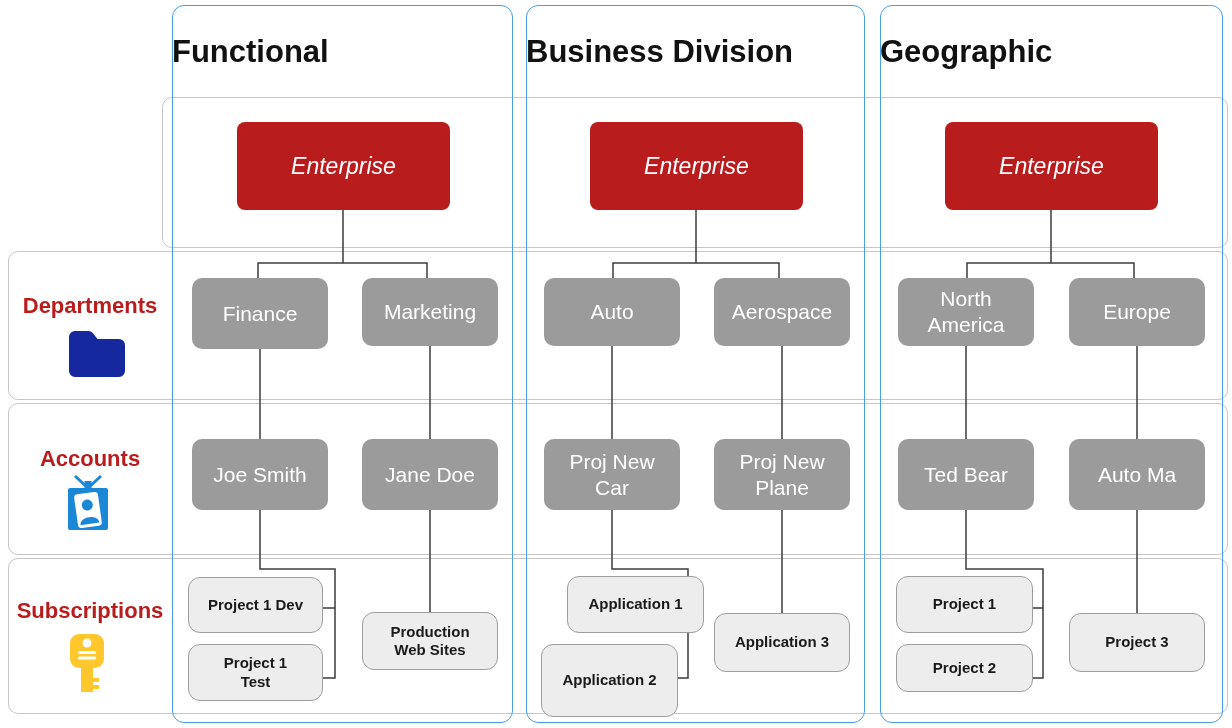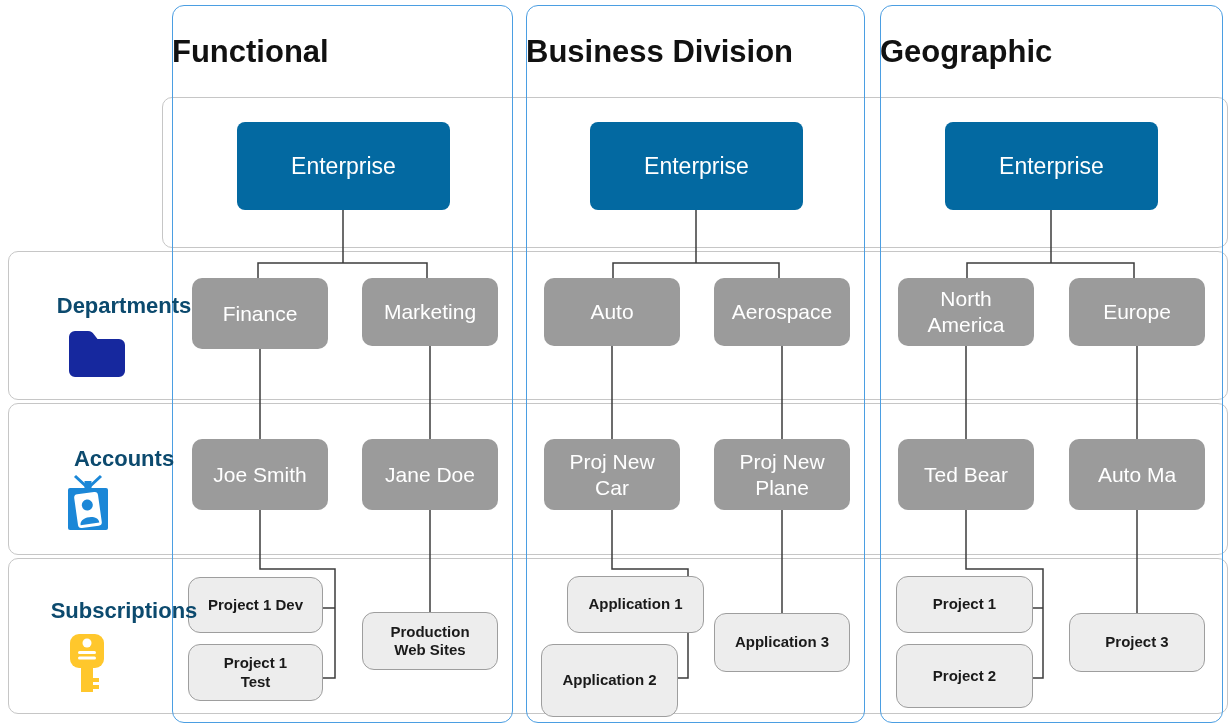"Enterprise" .node.ent { background: #0369a1 -> #b91c1c; font-style: none -> italic }
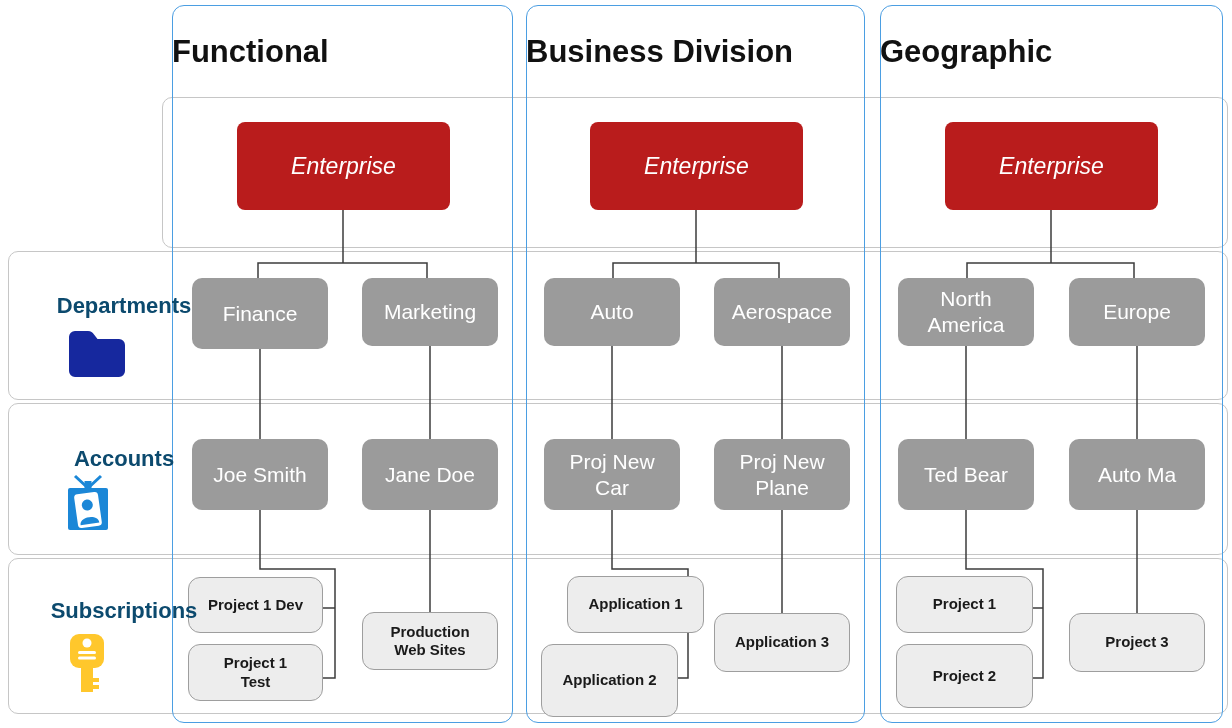"Departments" .rowlabel { color: #0c4a6e -> #b91c1c; margin-left: 34px -> none }
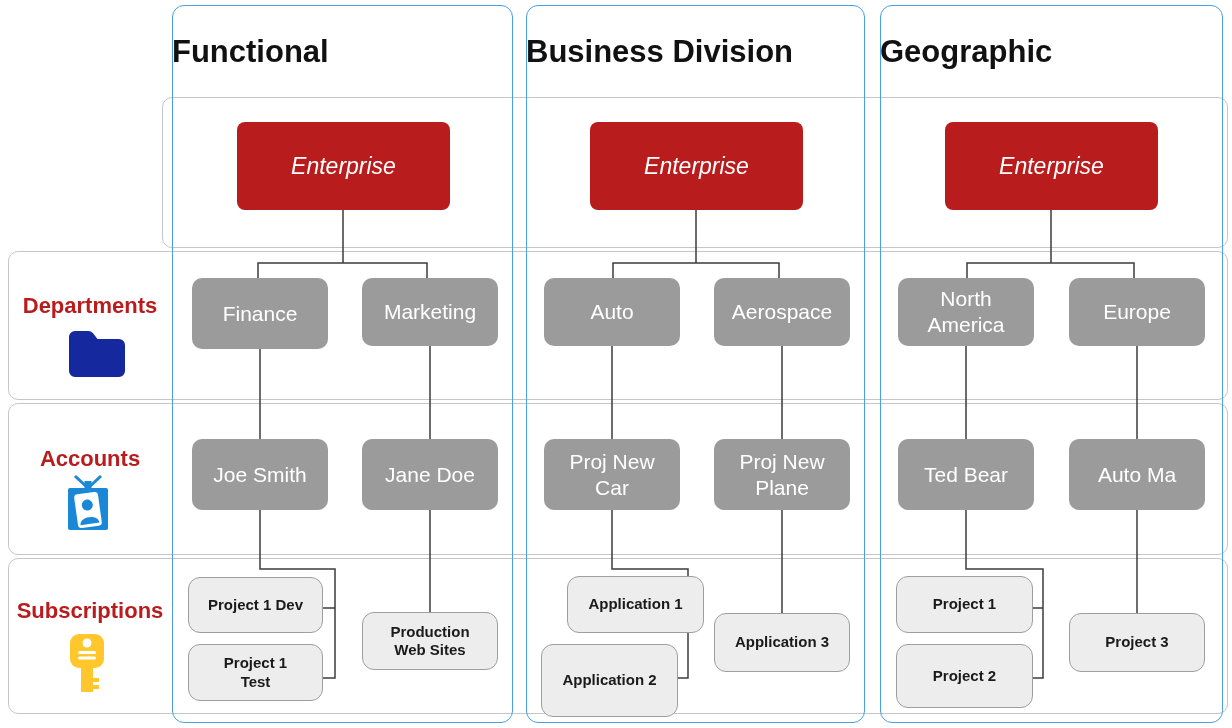"Project 2" div.node { height: 64px -> 48px }
